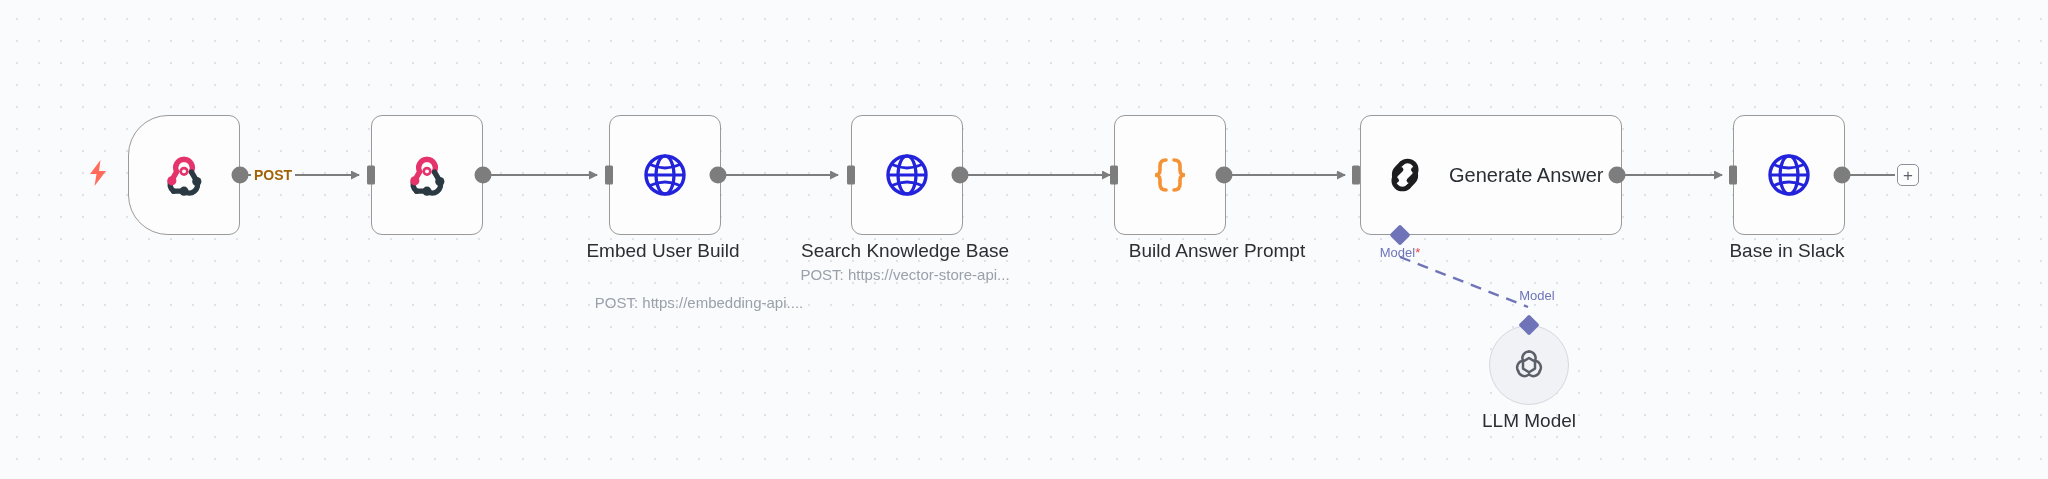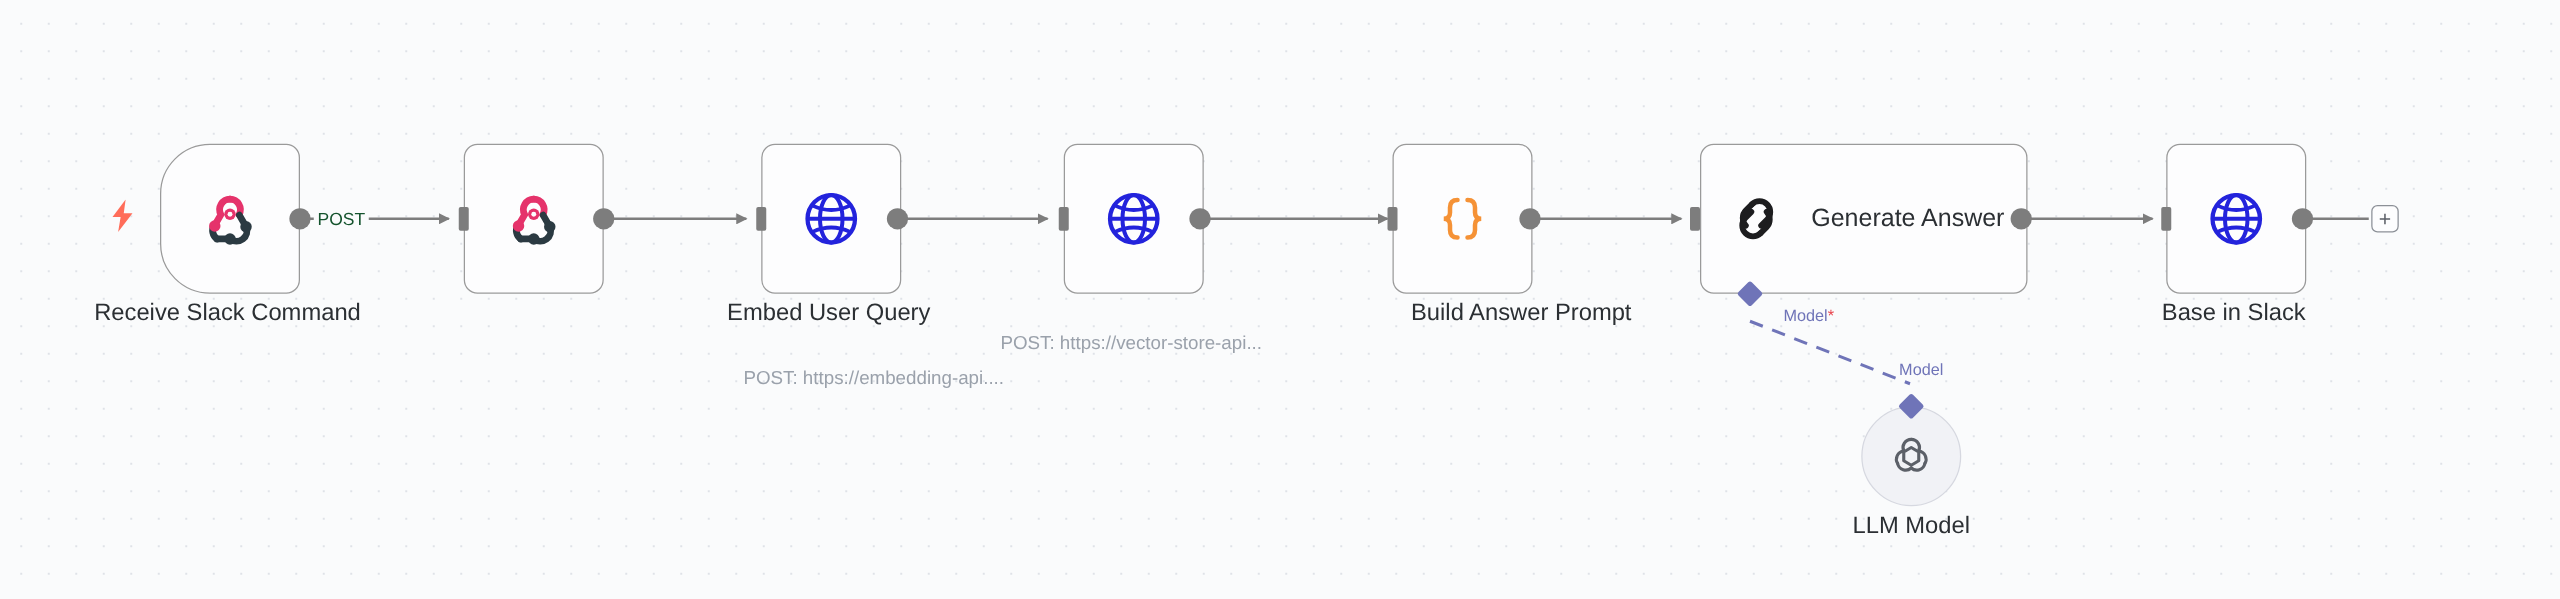"POST" .edge-label { color: #14532d -> #a16207; font-weight: none -> bold }
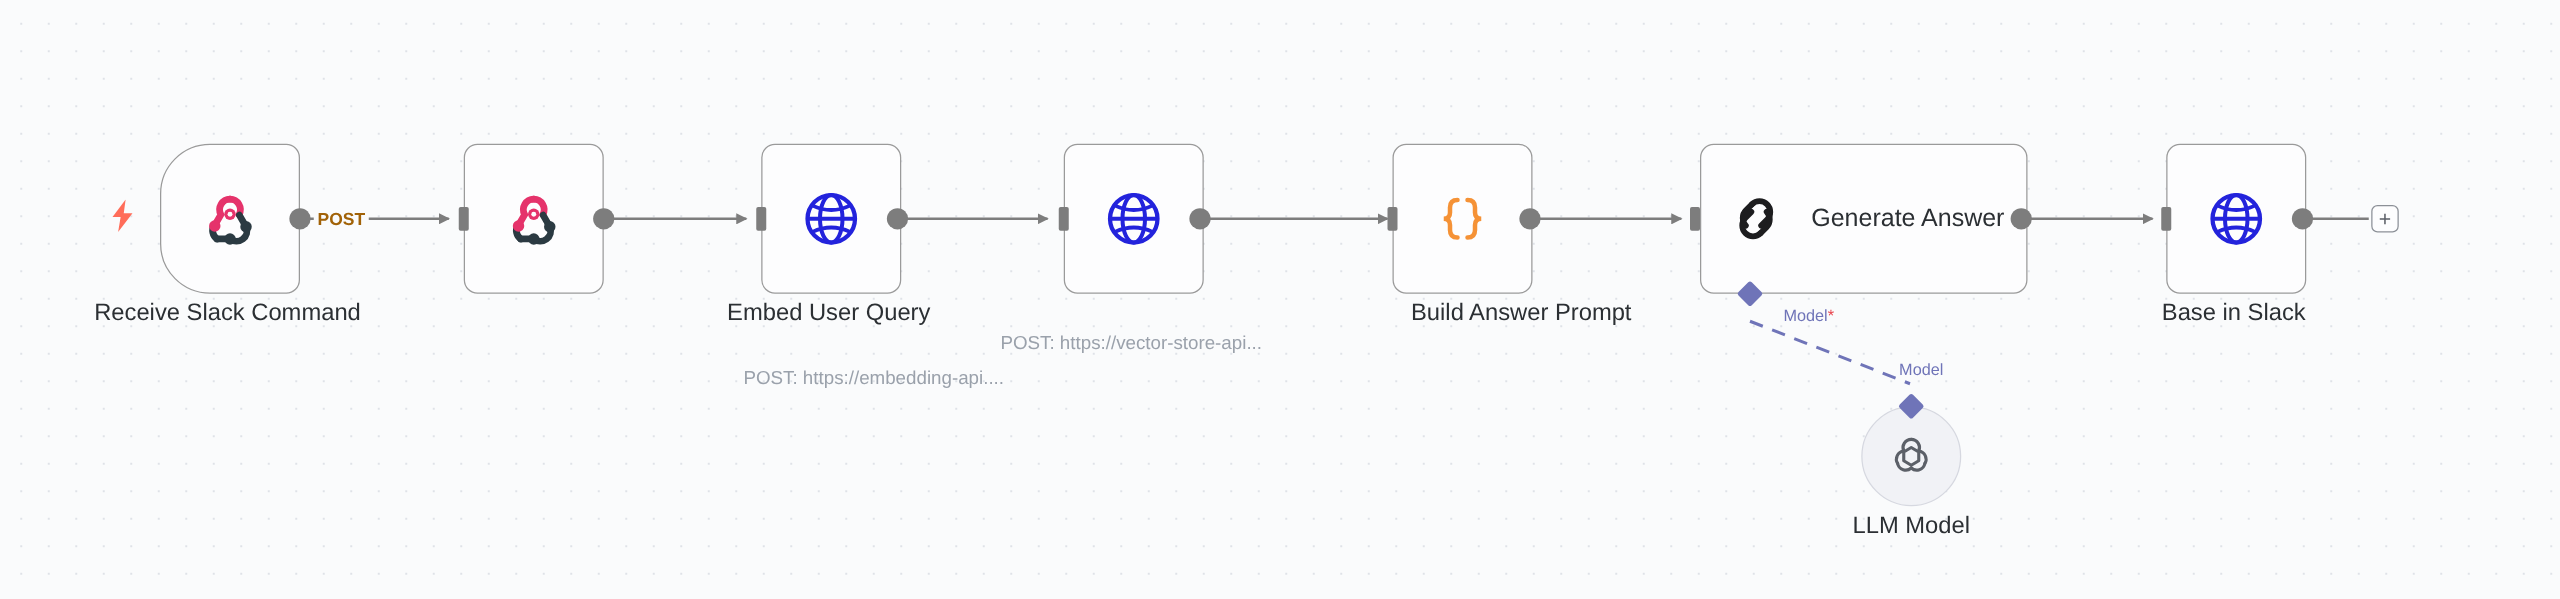"Receive Slack Command" div.caption { html: <div>Receive Slack Command</div> -> none }
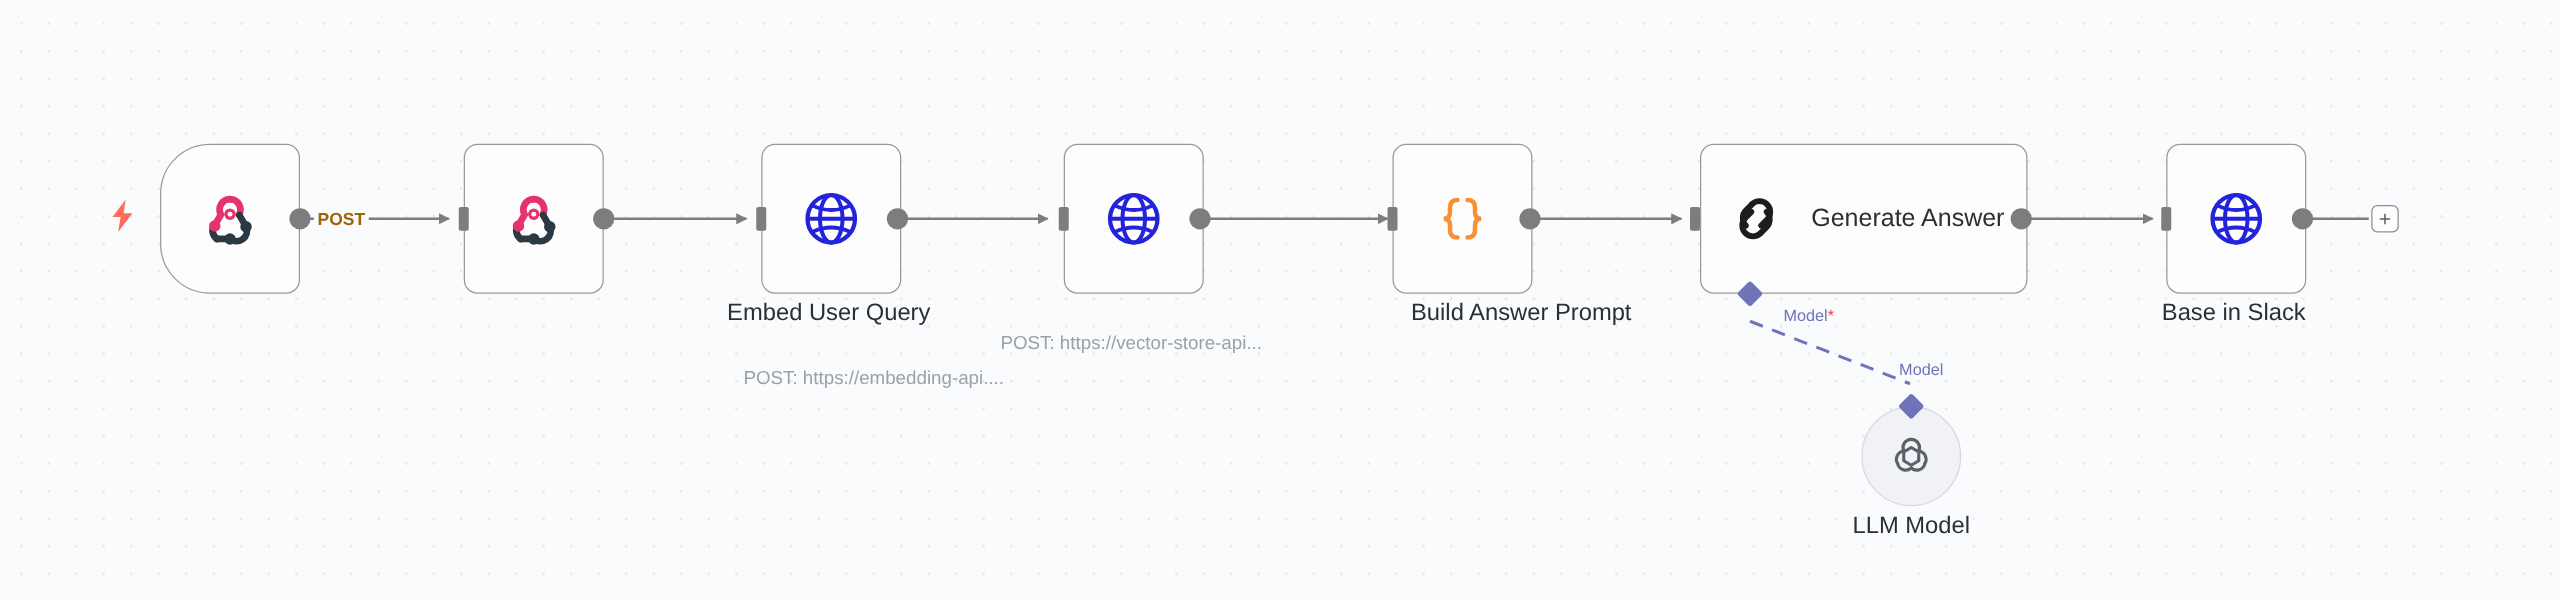"Embed User Query" div.caption { text: Query -> Build }
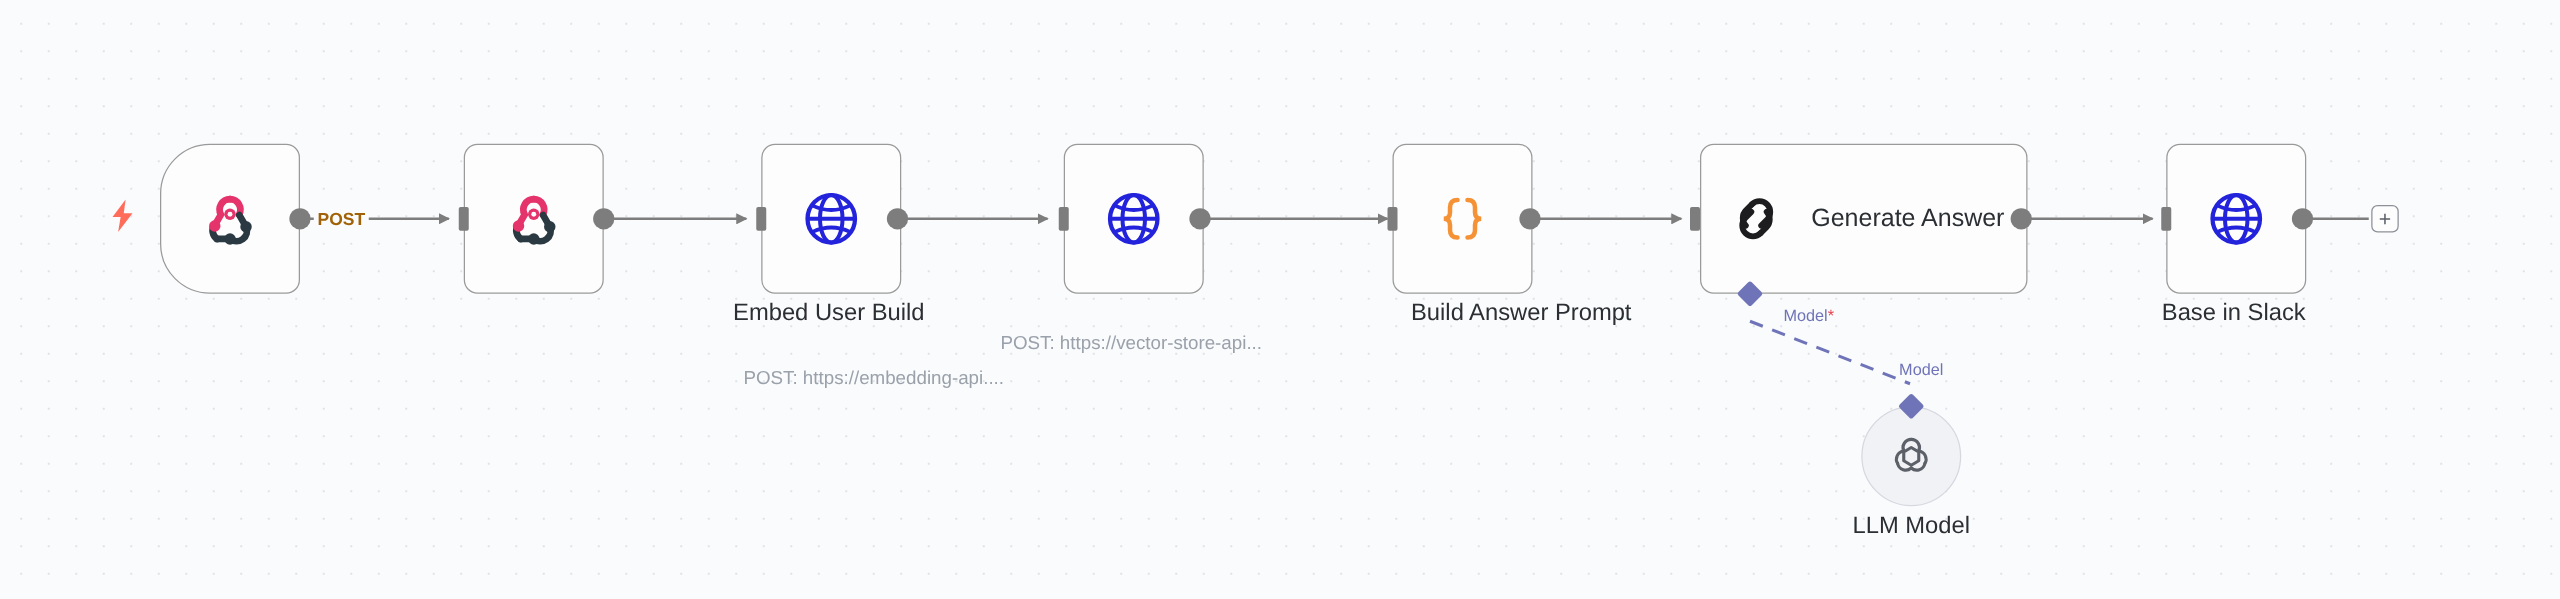"Search Knowledge Base" div.caption { html: none -> <div>Search Knowledge Base</div> }
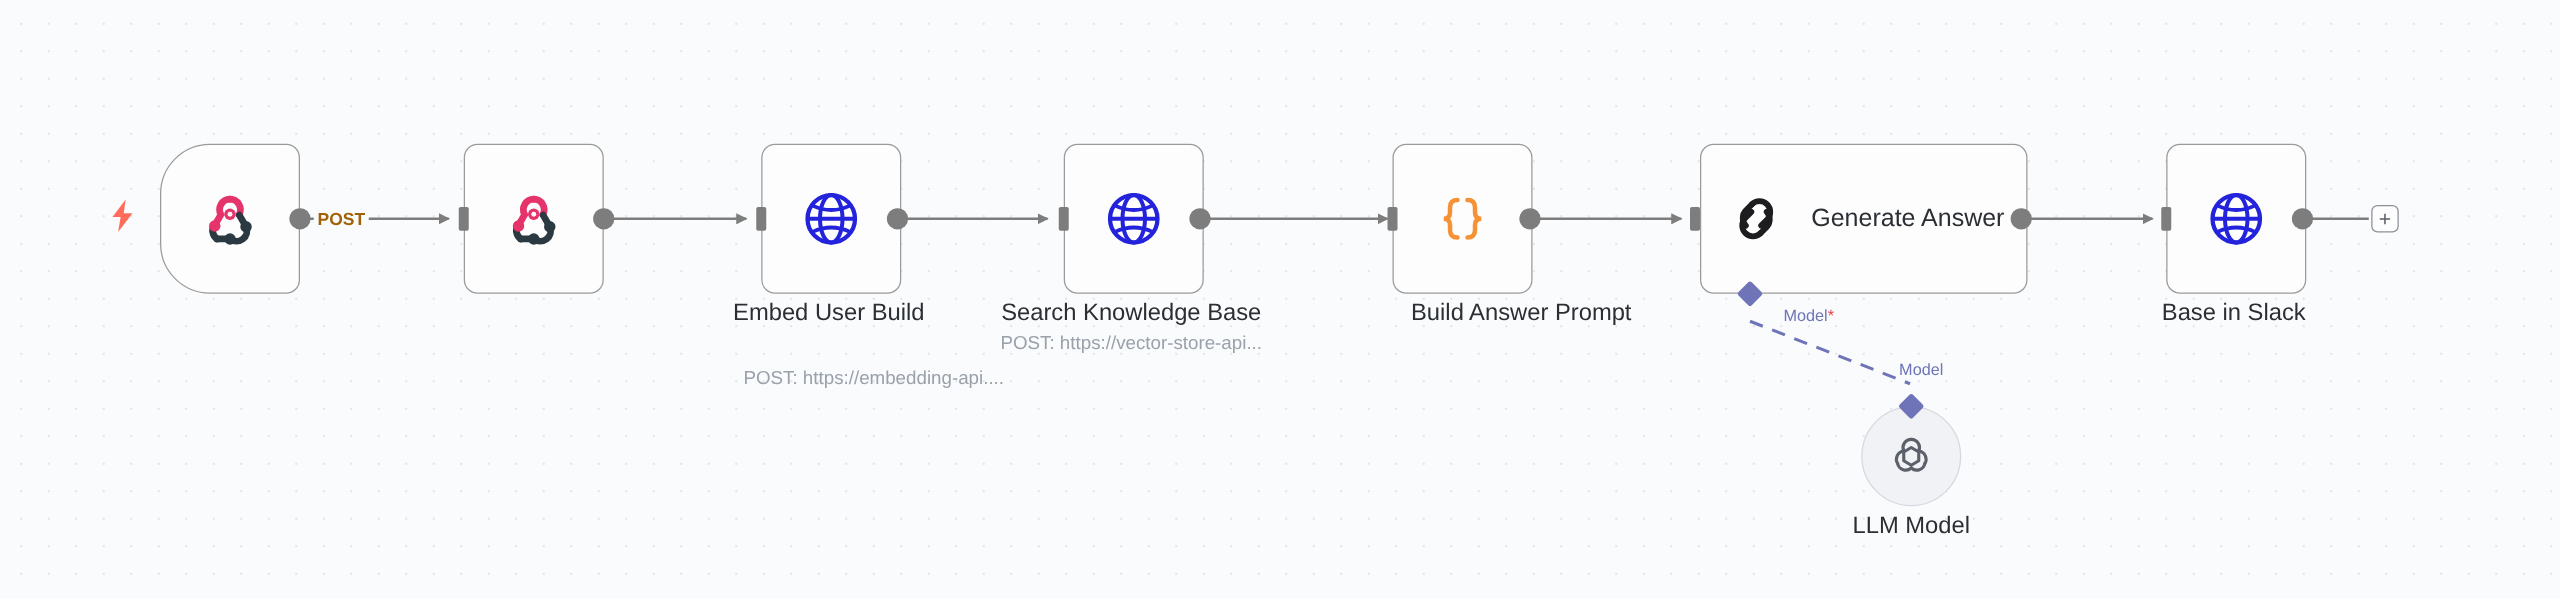"Model*" div.port-label { margin-left: 47px -> none }
